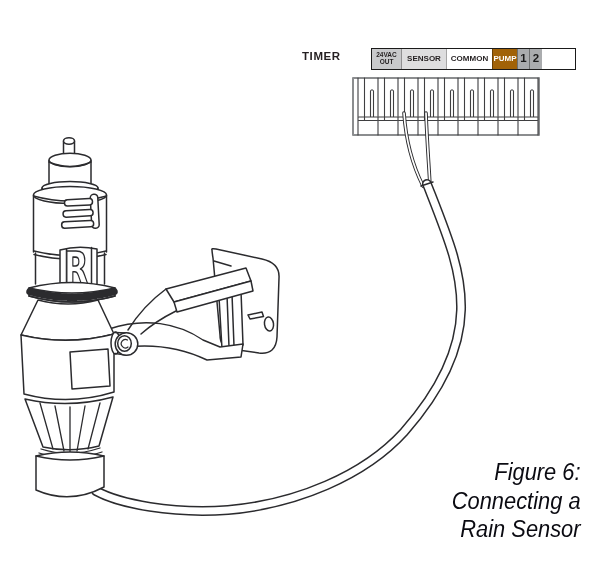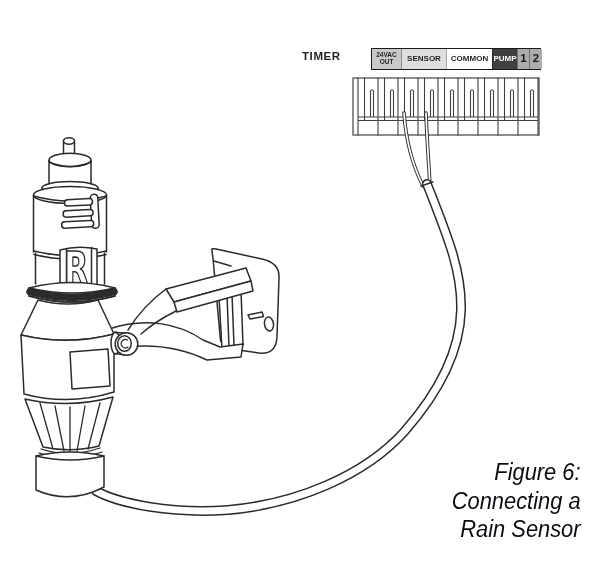"SENSOR" .label-bar { width: 170px -> 205px }
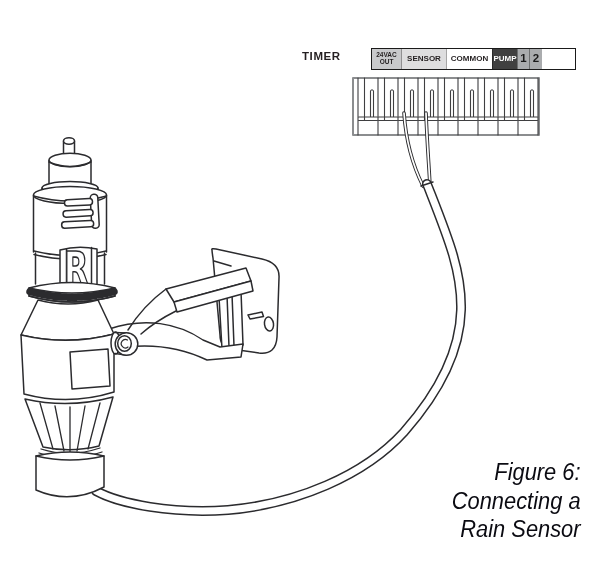"PUMP" div.seg { background: #404040 -> #a16207 }
